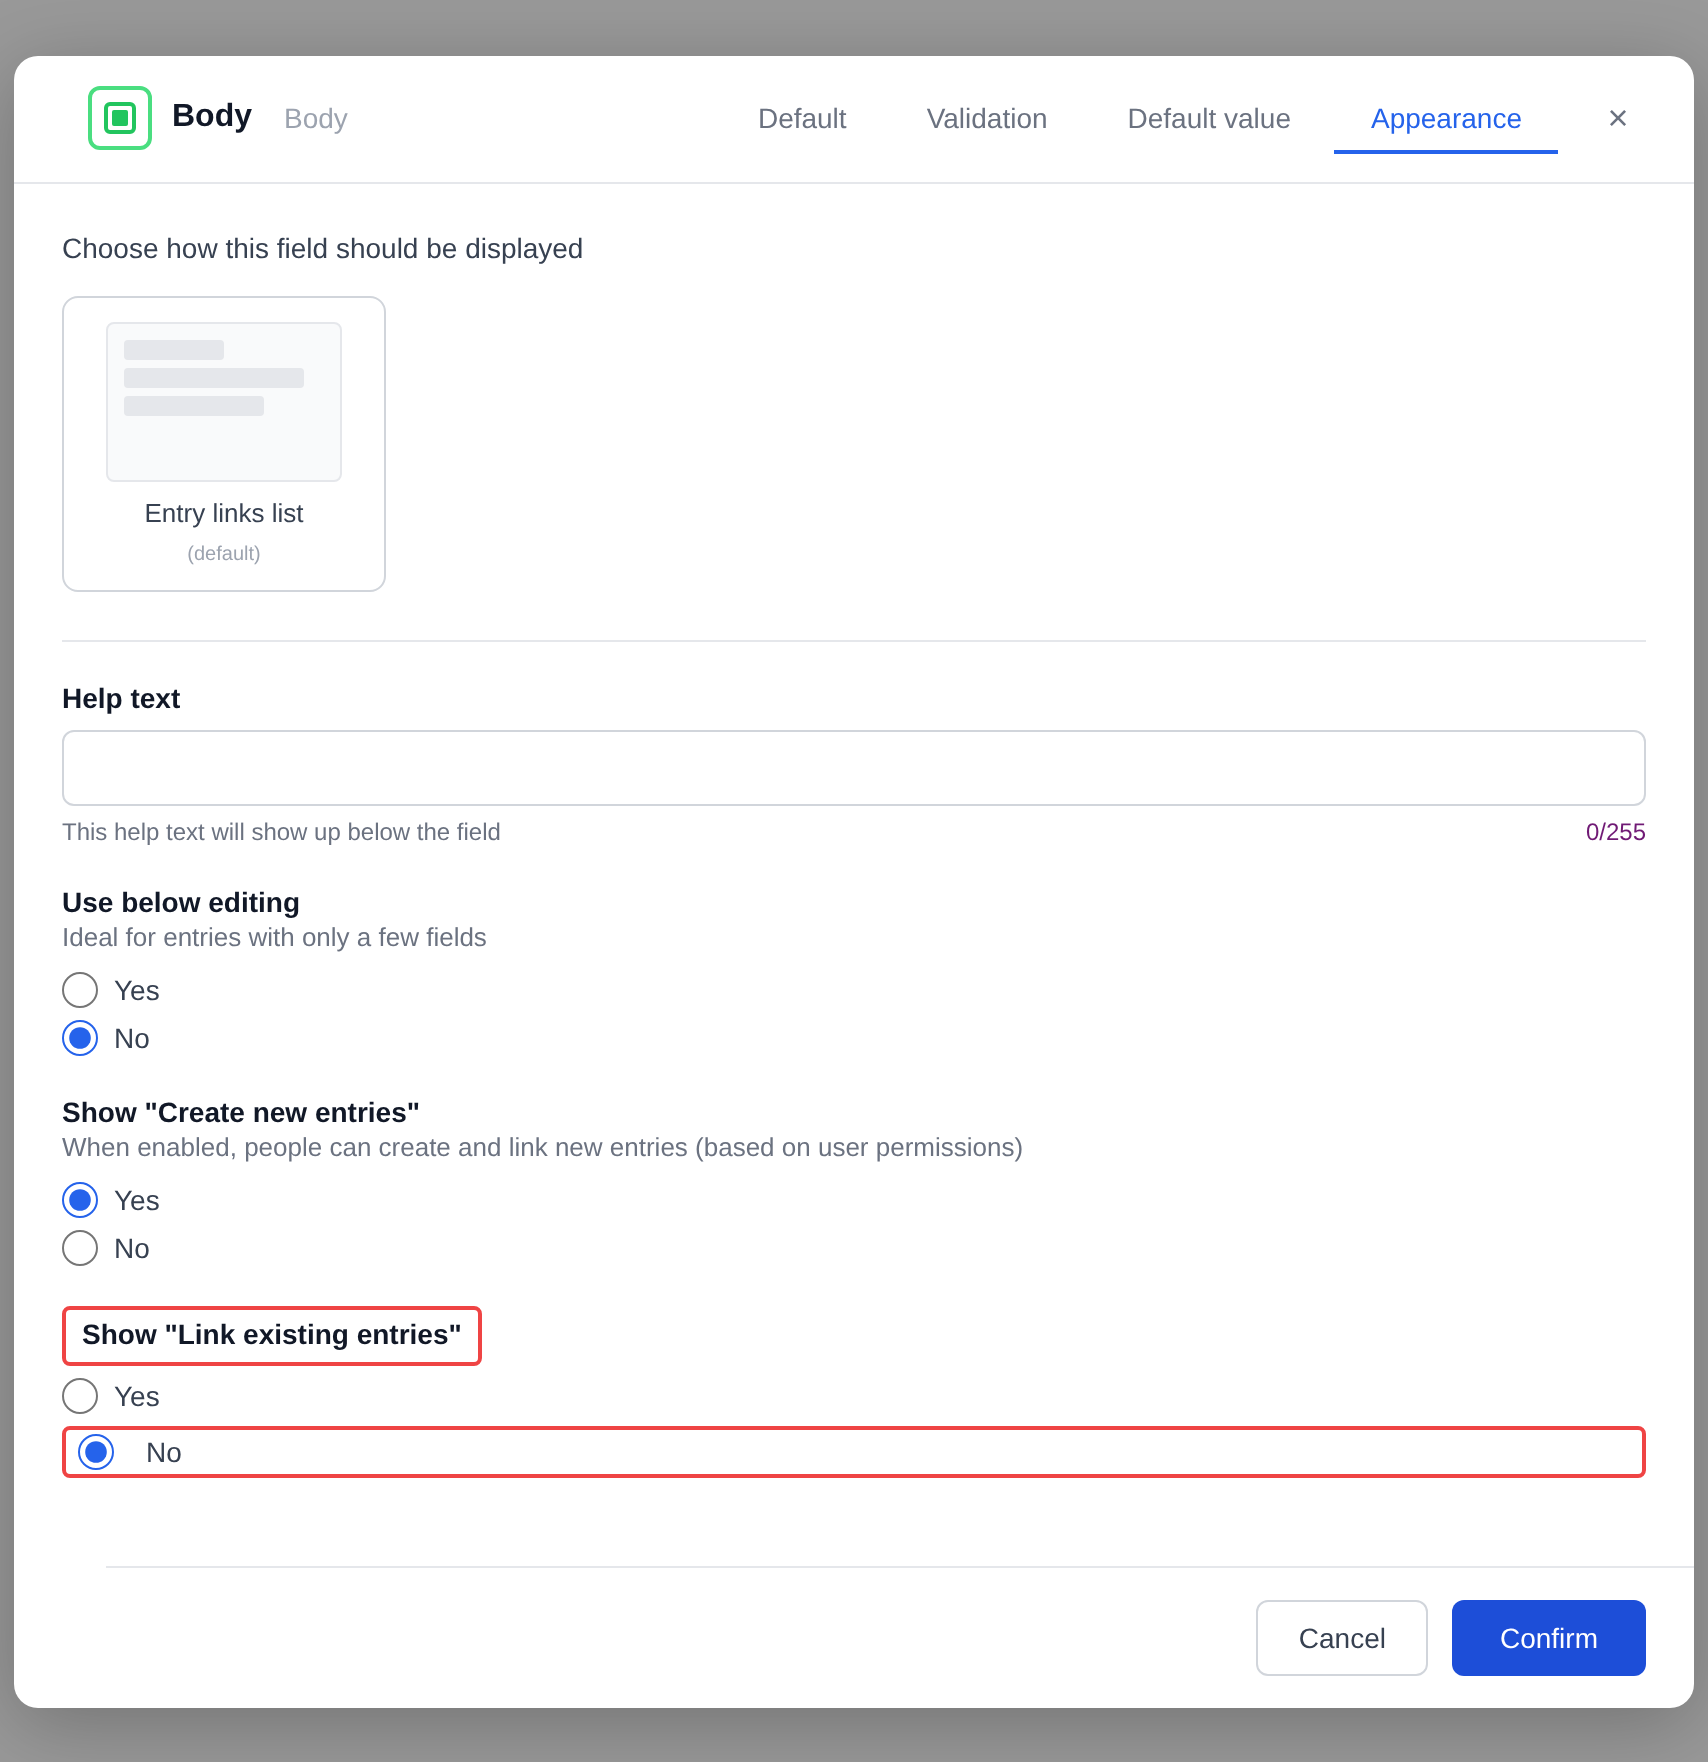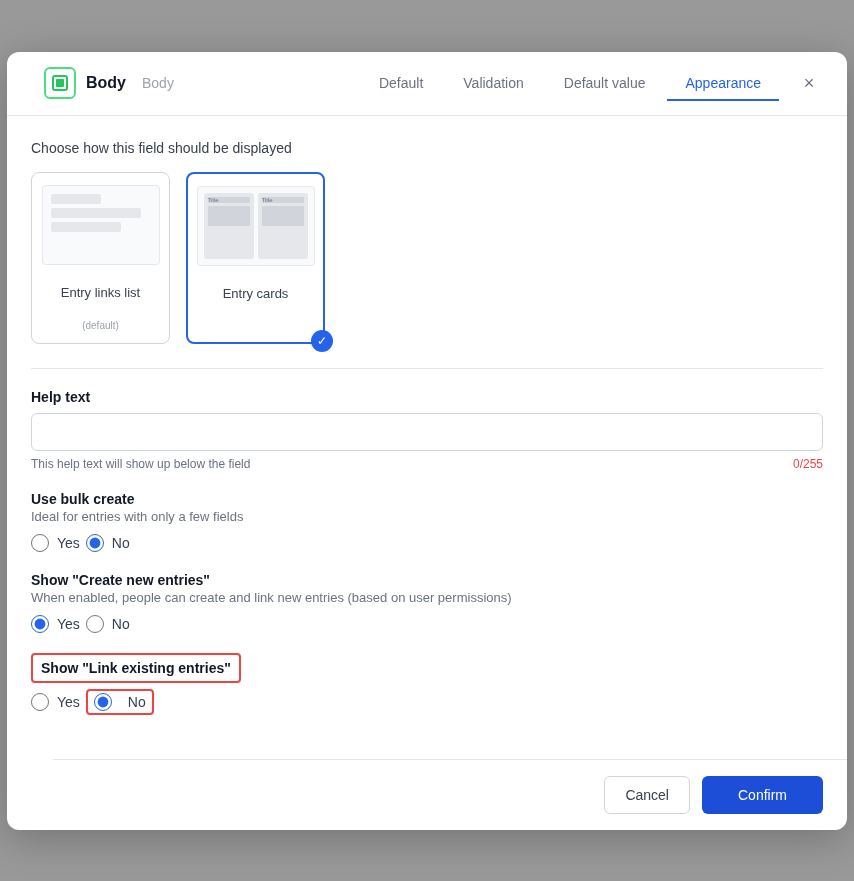"Entry links list" .display-card { gap: 20px -> 8px; width: 139px -> 162px }
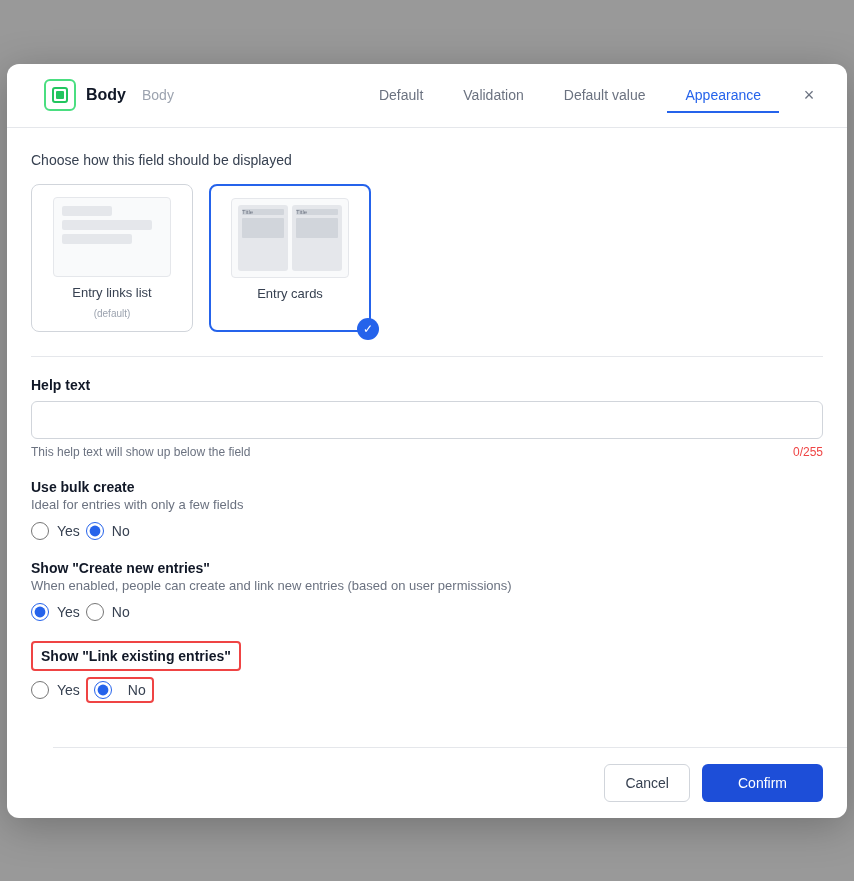"Entry cards" div.display-card { html: <div> <div> <div> <div>Title</div> <div></div> </div> <div> <div>Title</div> <div></div> </div> </div> <span>Entry cards</span> <div>✓</div> </div> -> none }
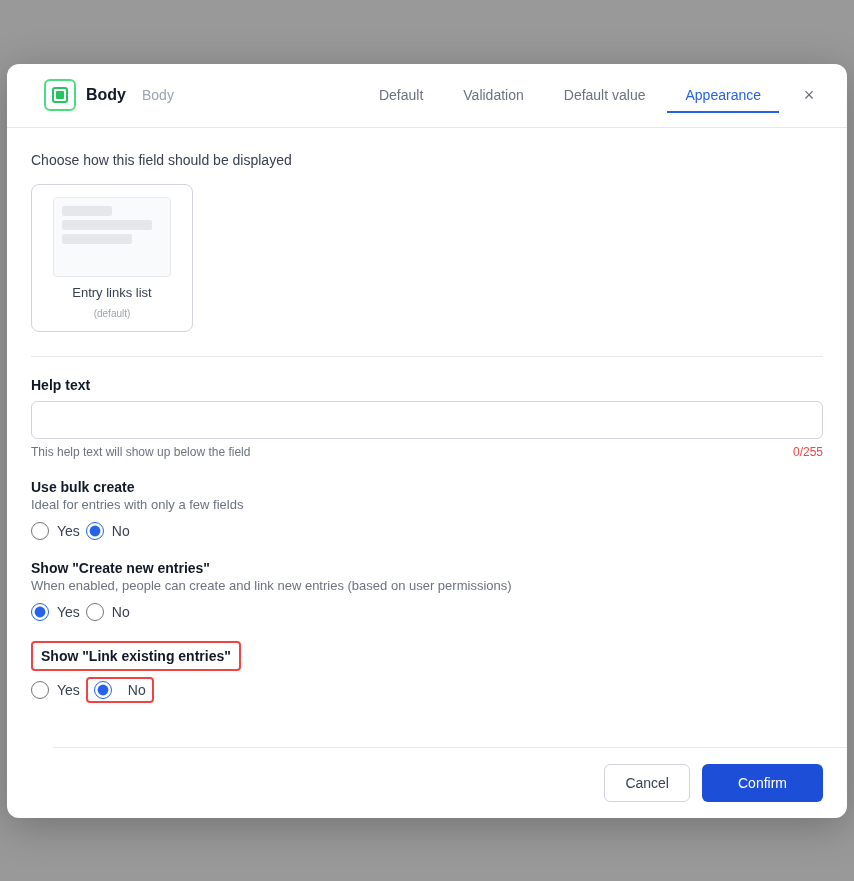"0/255" .char-count { color: #ef4444 -> #701a75 }
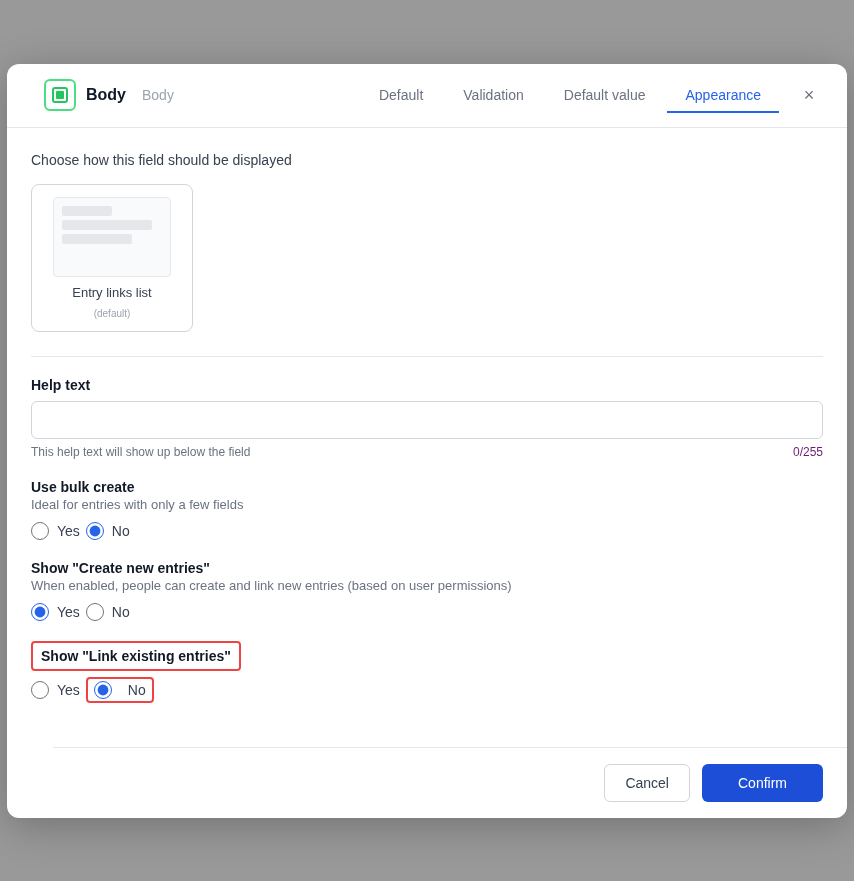"Use bulk create" div.section-title { text: bulk create -> below editing }
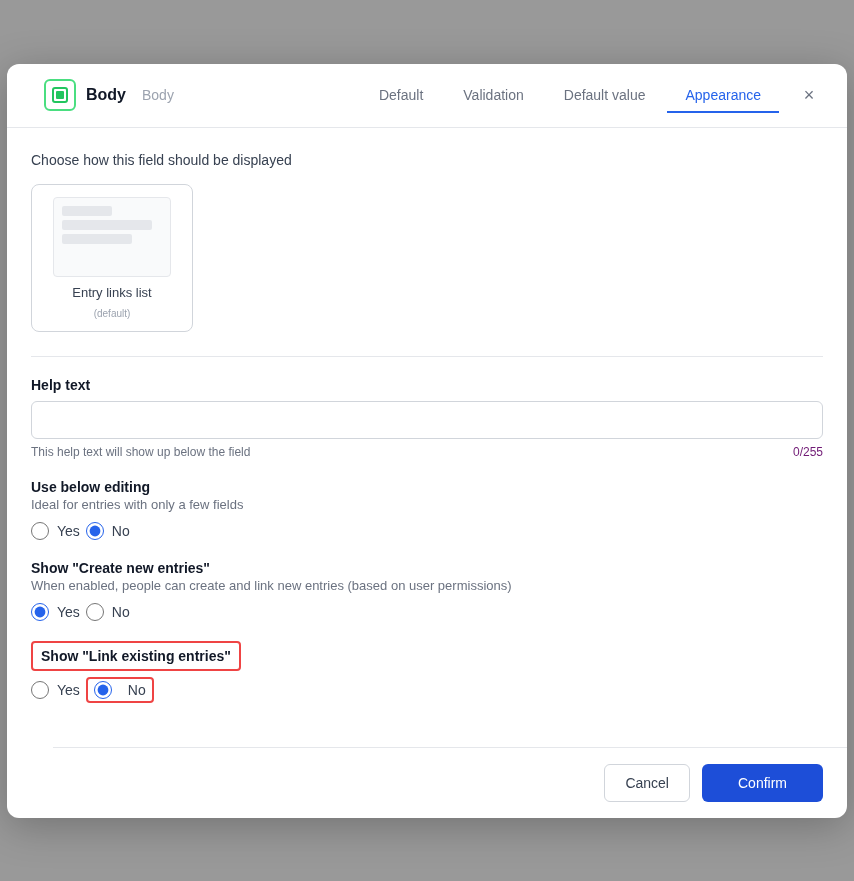"Yes" .radio-group { flex-direction: row -> column }
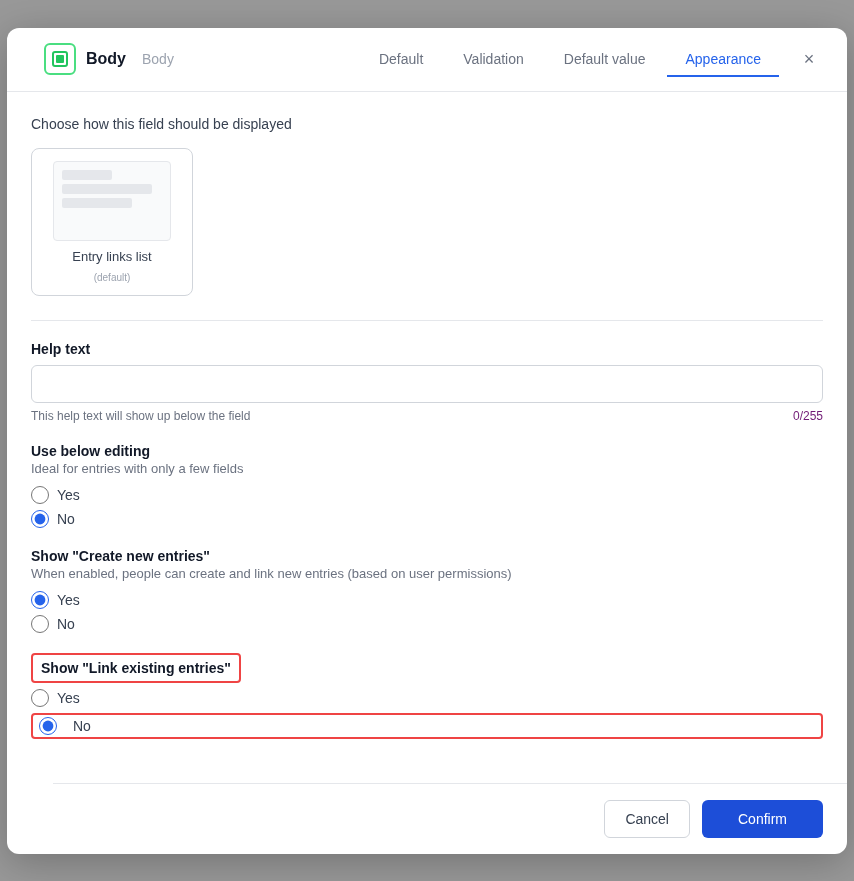"Confirm" .btn-confirm { padding: 10px 36px -> 10px 24px }
